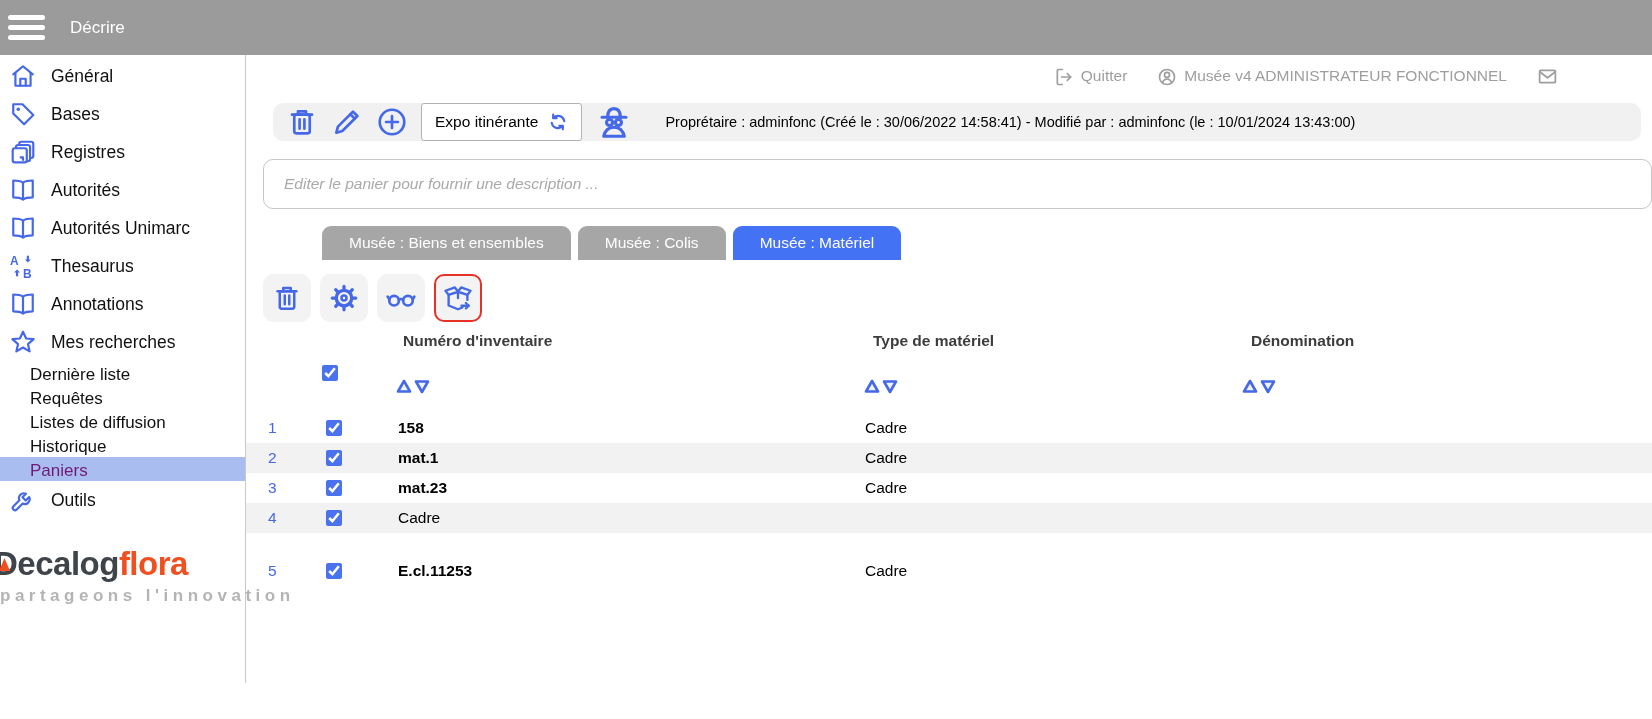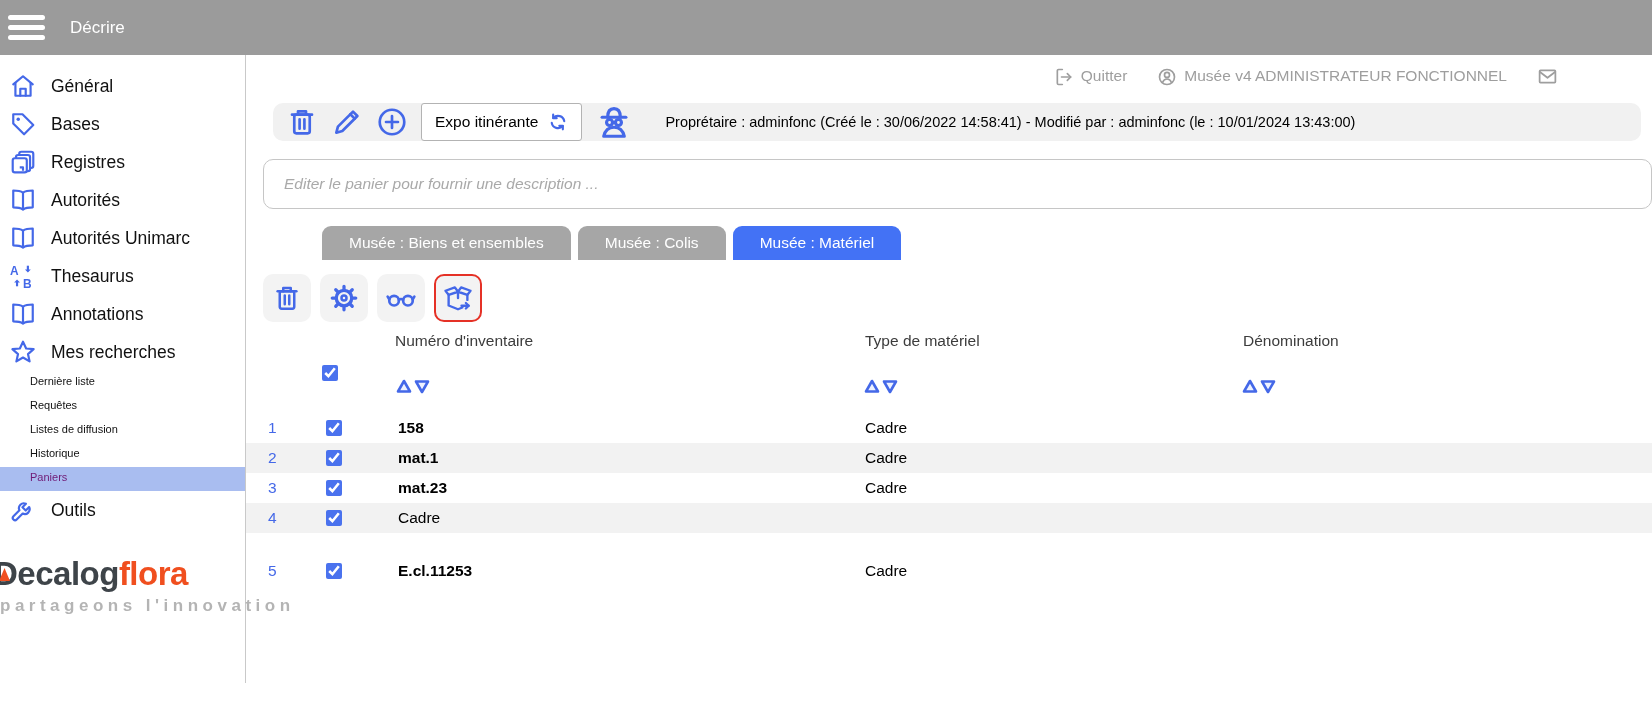"Général" .sidebar { padding-top: 12px -> 2px }
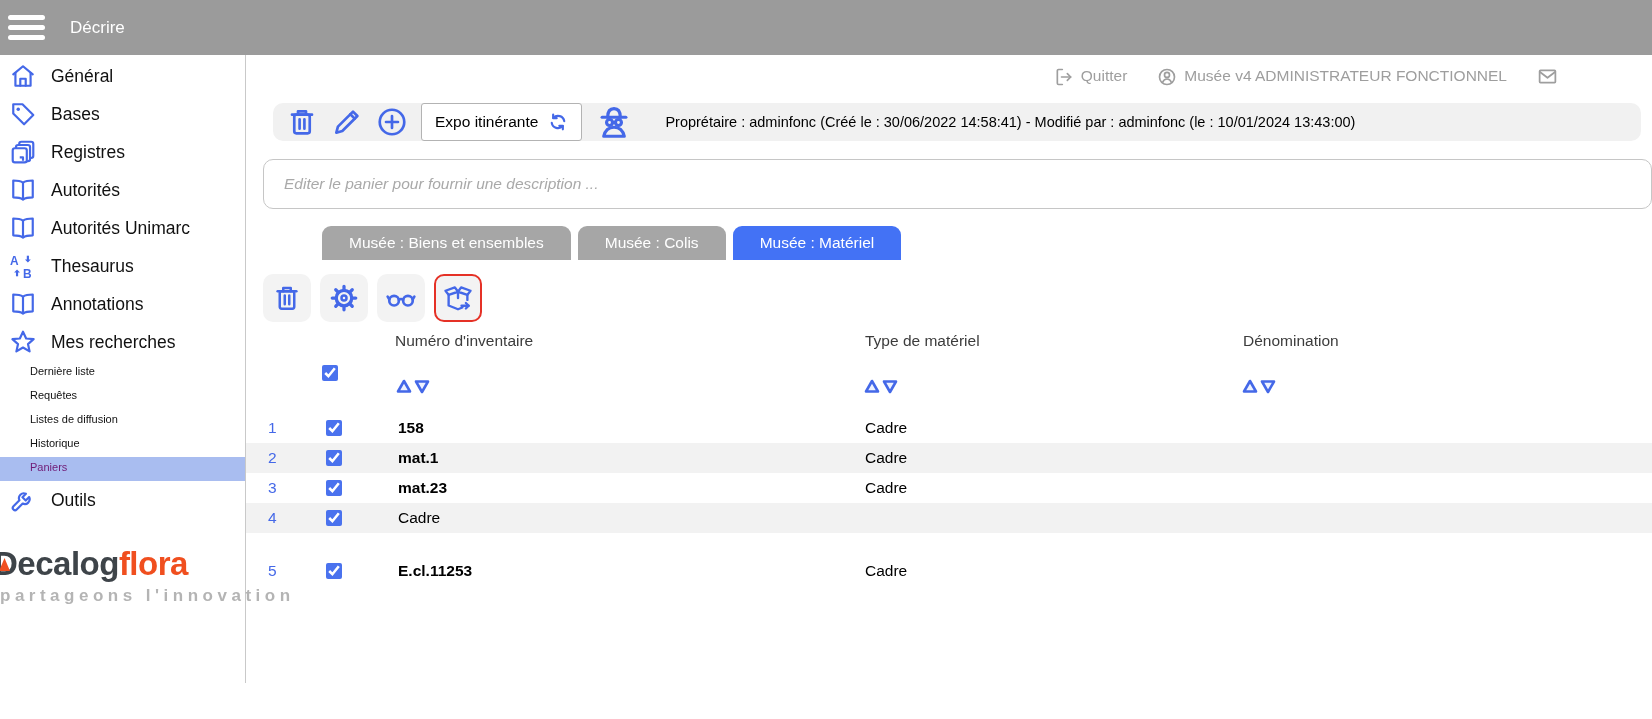"Numéro d'inventaire" .col-head { font-weight: normal -> bold; margin-left: none -> 8px }
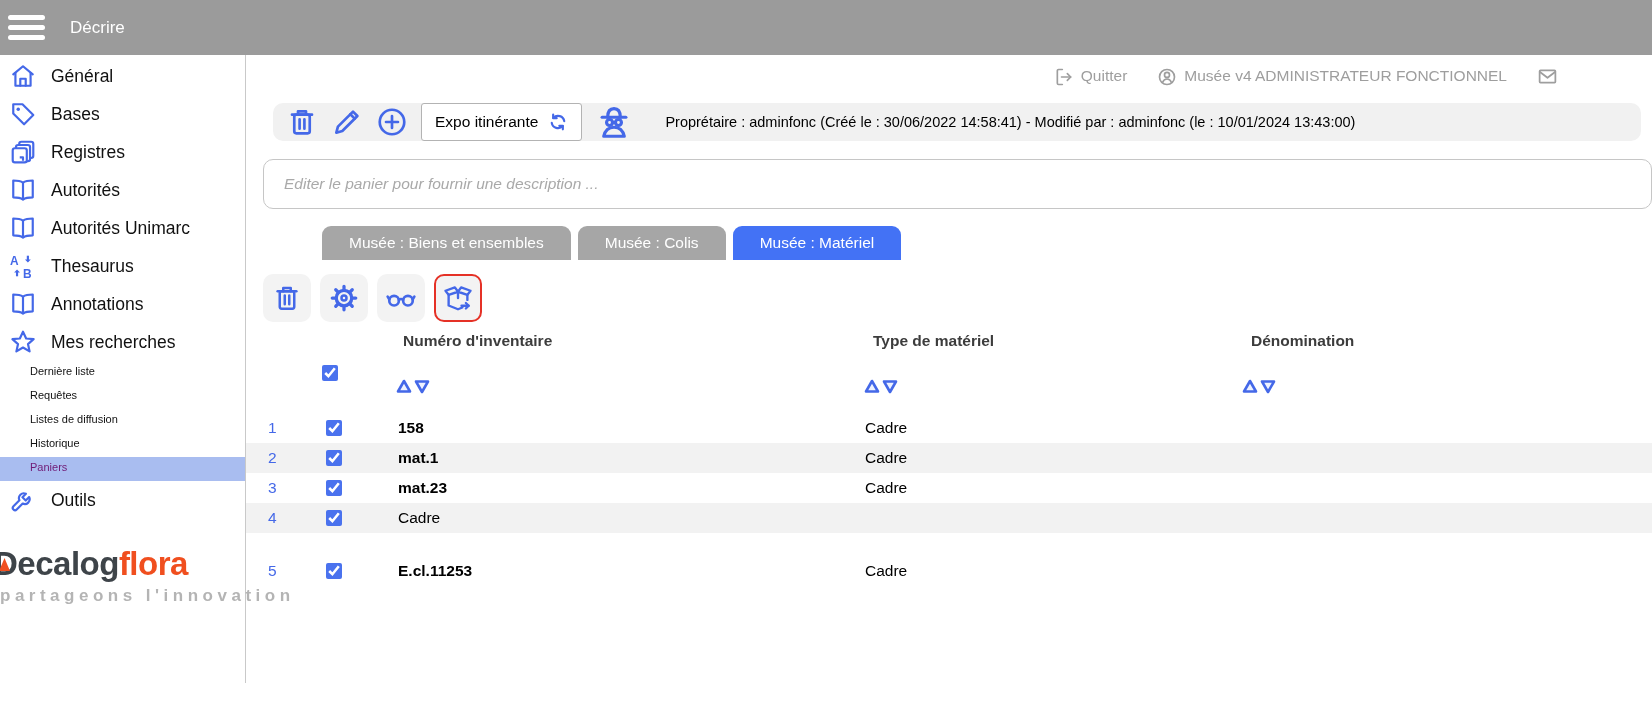"Dernière liste" .nav-sub { font-size: 11px -> 17px }
